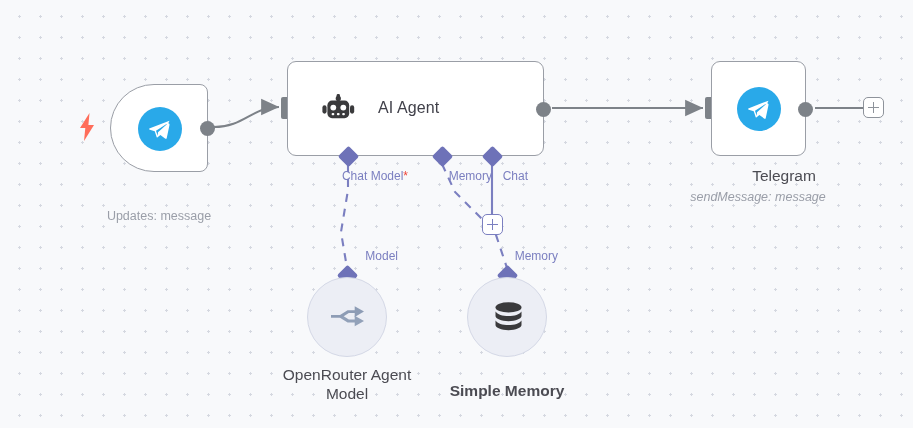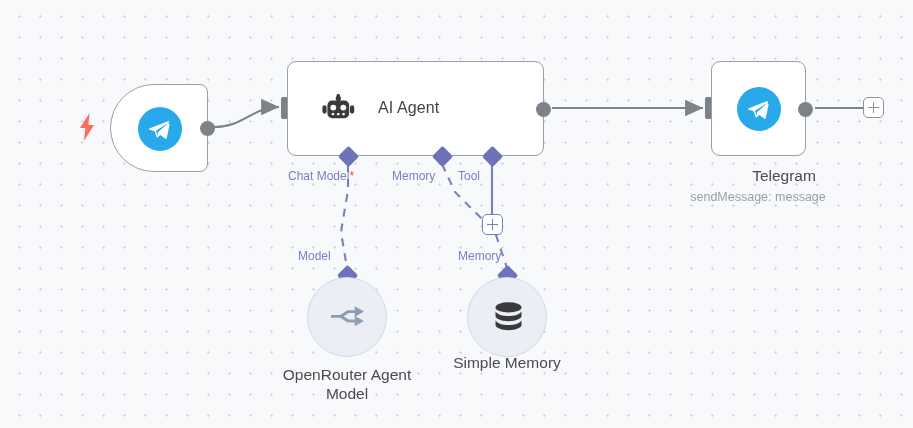"Chat Model*" .port-label { text-align: left -> right }
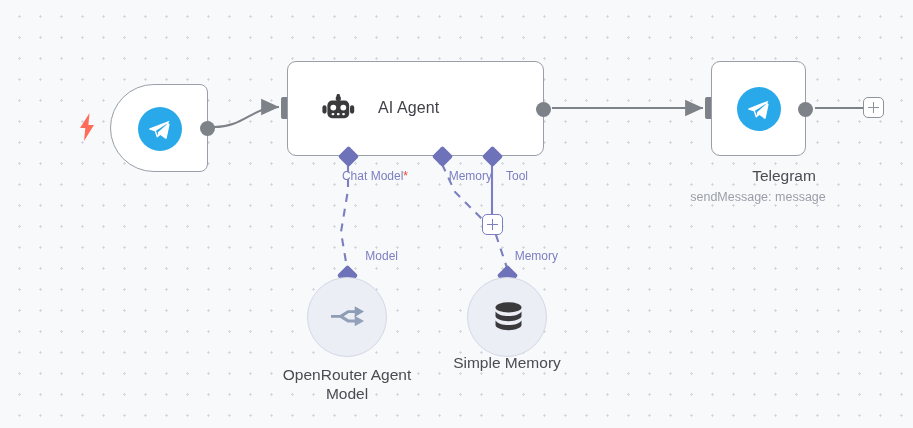"Tool" div.port-label { text: Tool -> Chat }
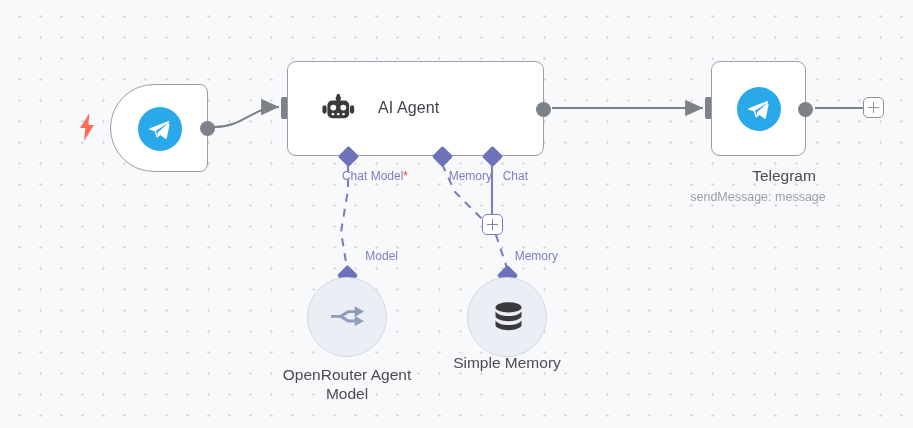"sendMessage: message" div.node-subcaption { font-style: none -> italic }
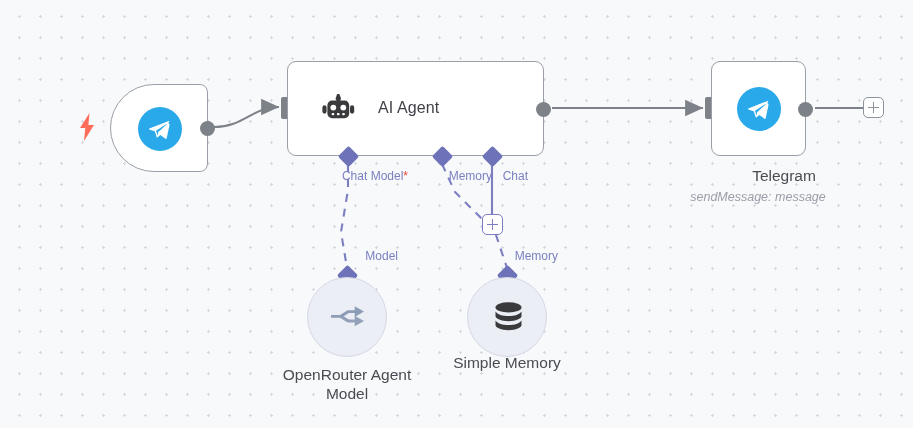"Updates: message" div.node-subcaption { html: none -> <div>Updates: message</div> }
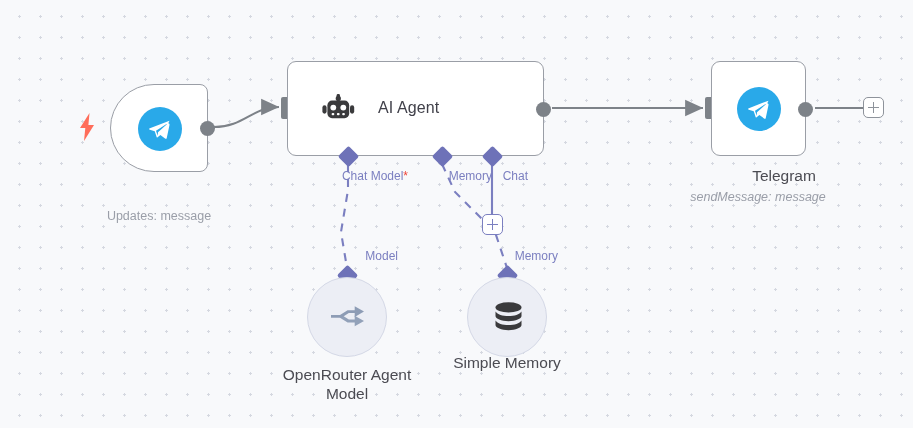"Simple Memory" div.node-caption { font-weight: none -> bold; top: 353px -> 381px }
